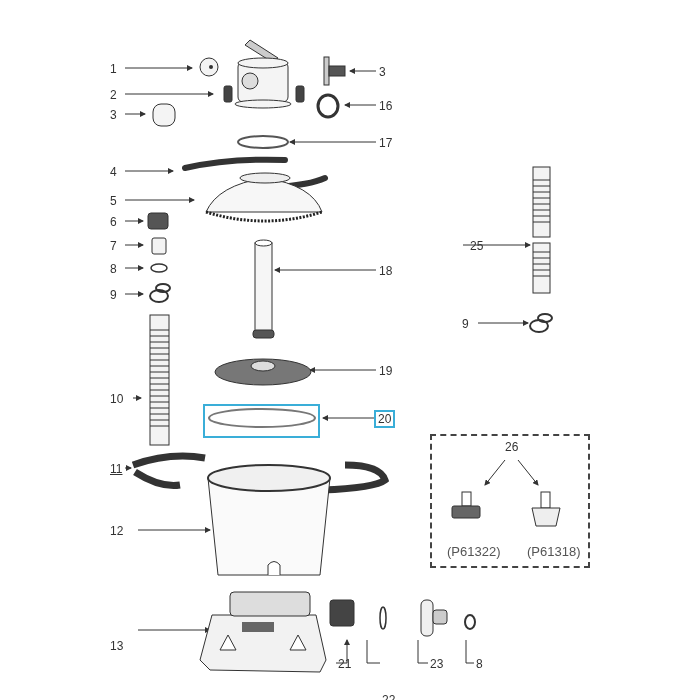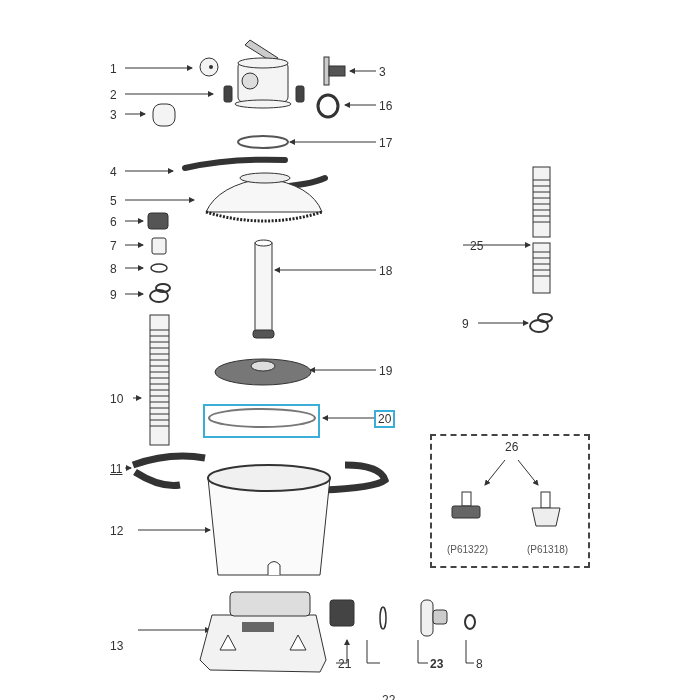"(P61322)" .partnum { font-size: 10px -> 13px }
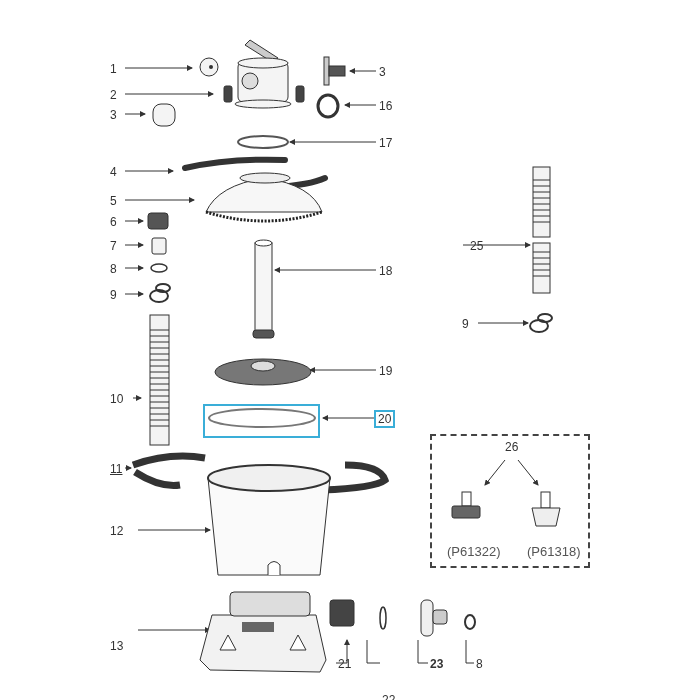"23" span.lbl { font-weight: bold -> none }
